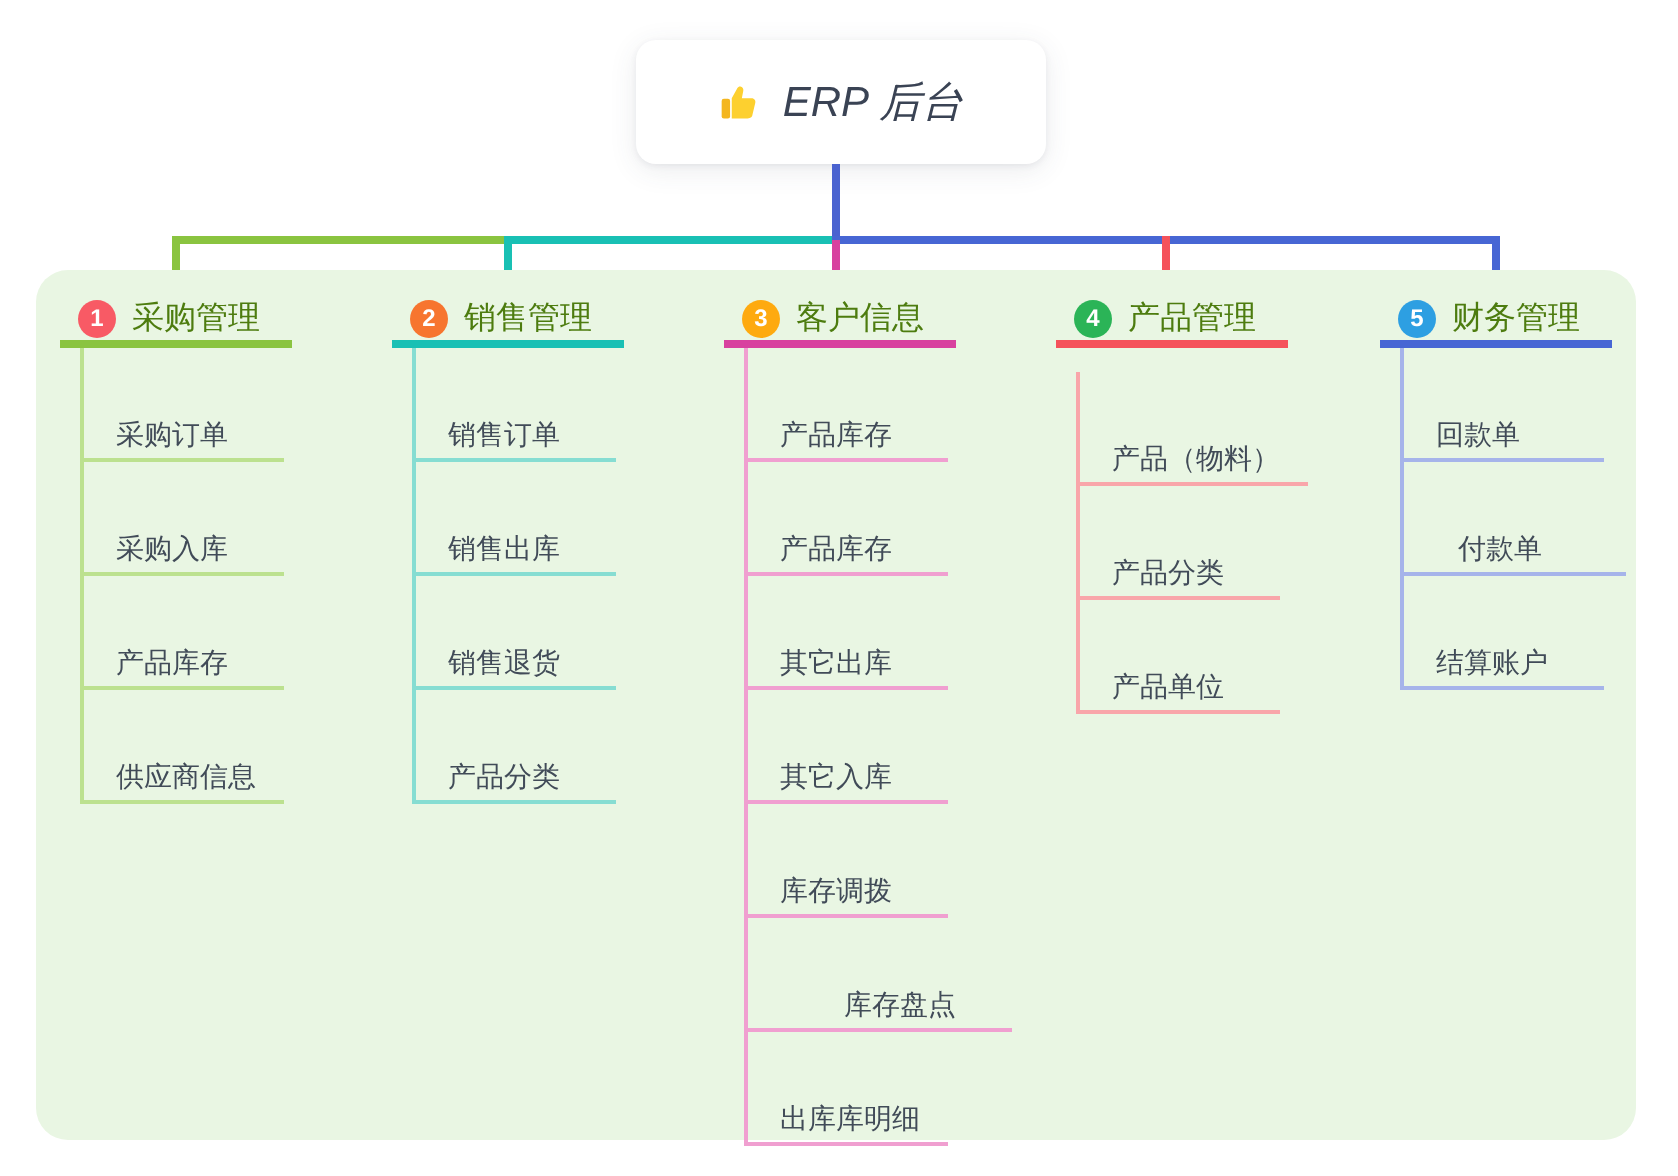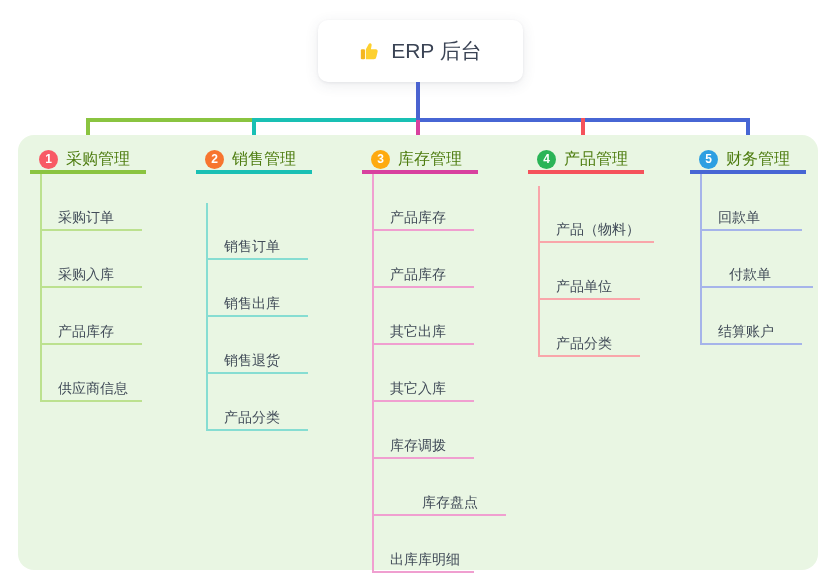"ERP 后台" div.root-node { font-style: none -> italic }
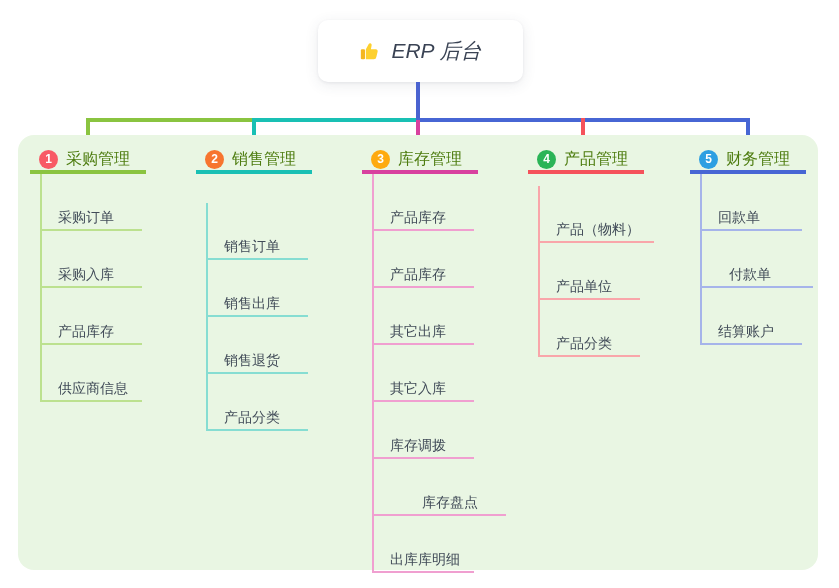"库存管理" span.branch-label { text: 库存管理 -> 客户信息 }
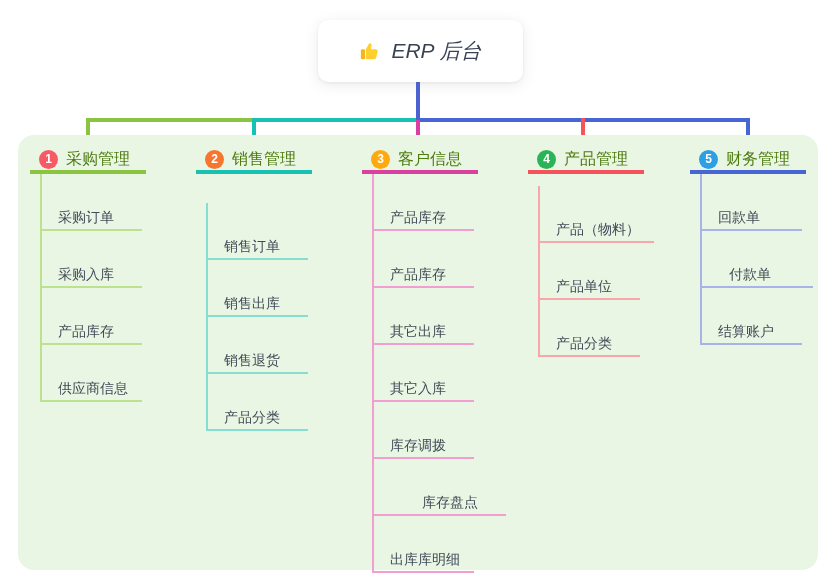"销售订单" div.children { margin-top: 29px -> none }
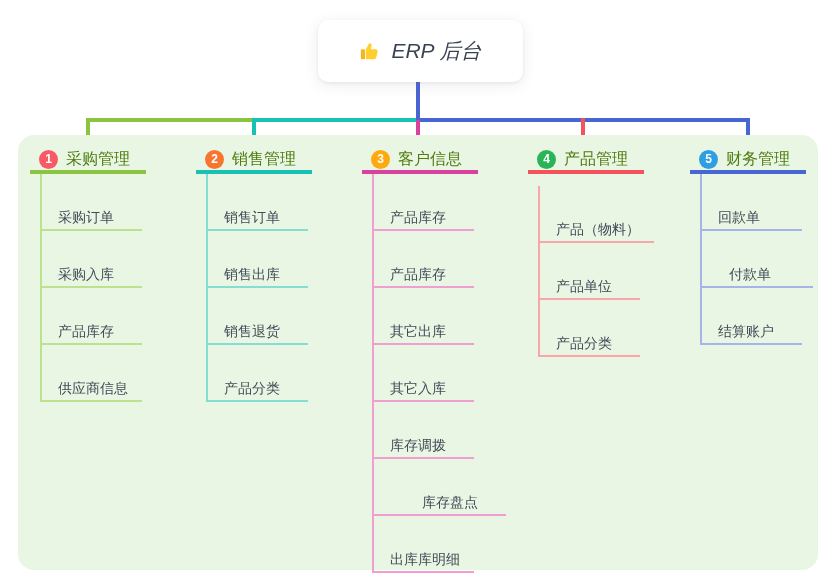"产品单位" div.child { order: before "产品分类" -> after "产品分类" }
